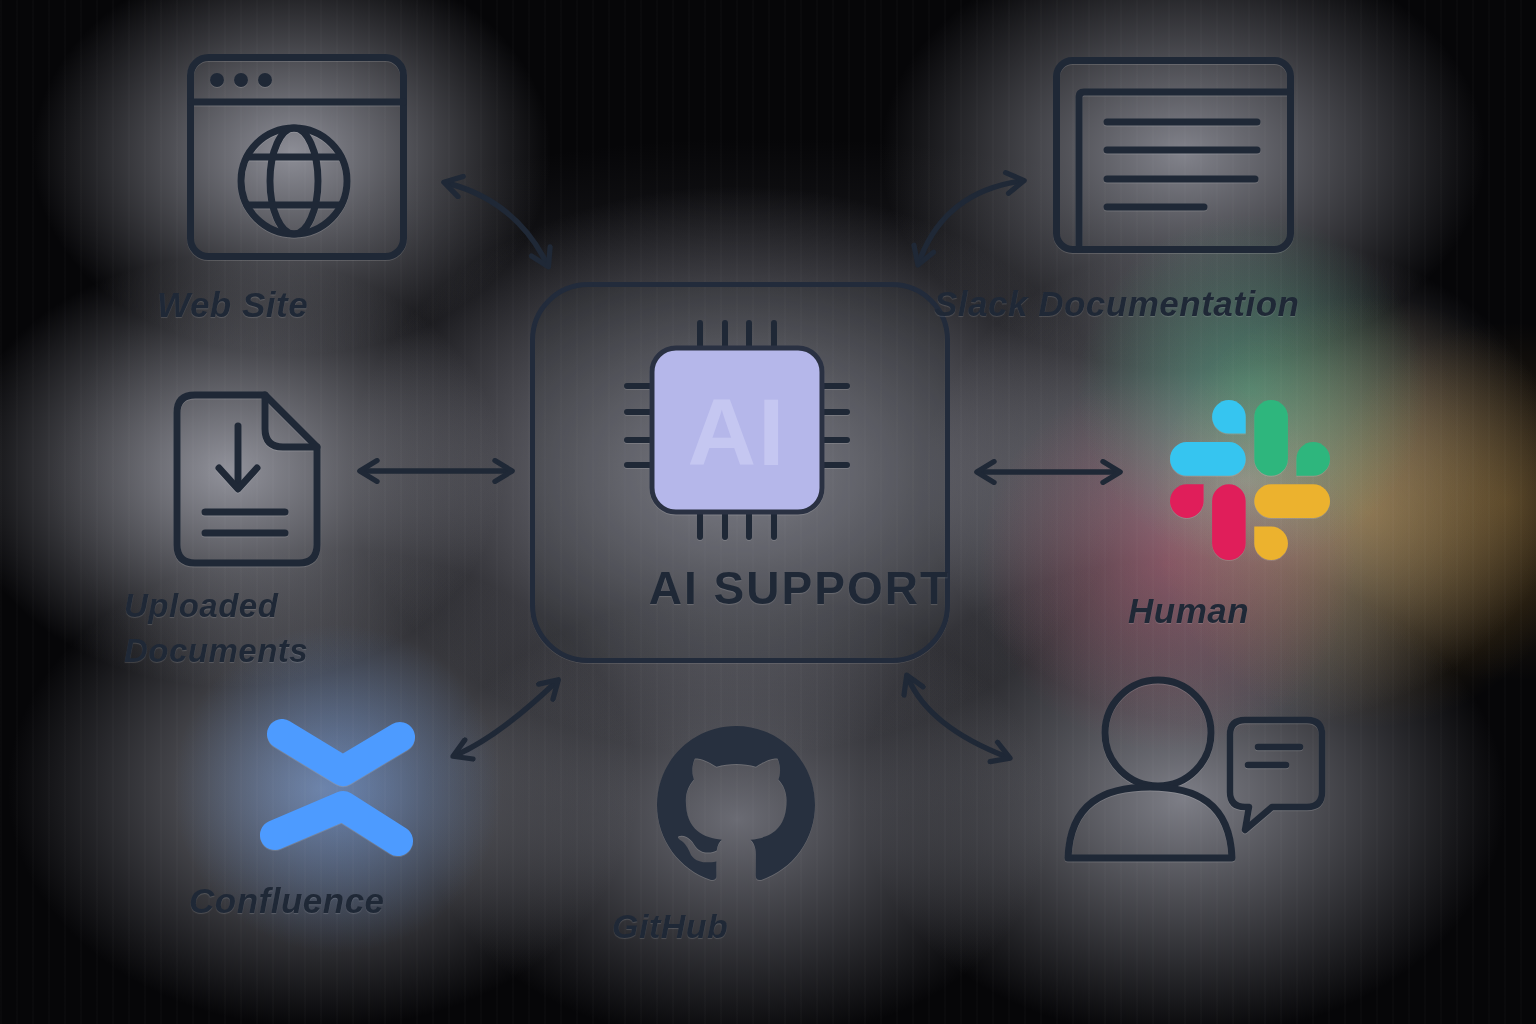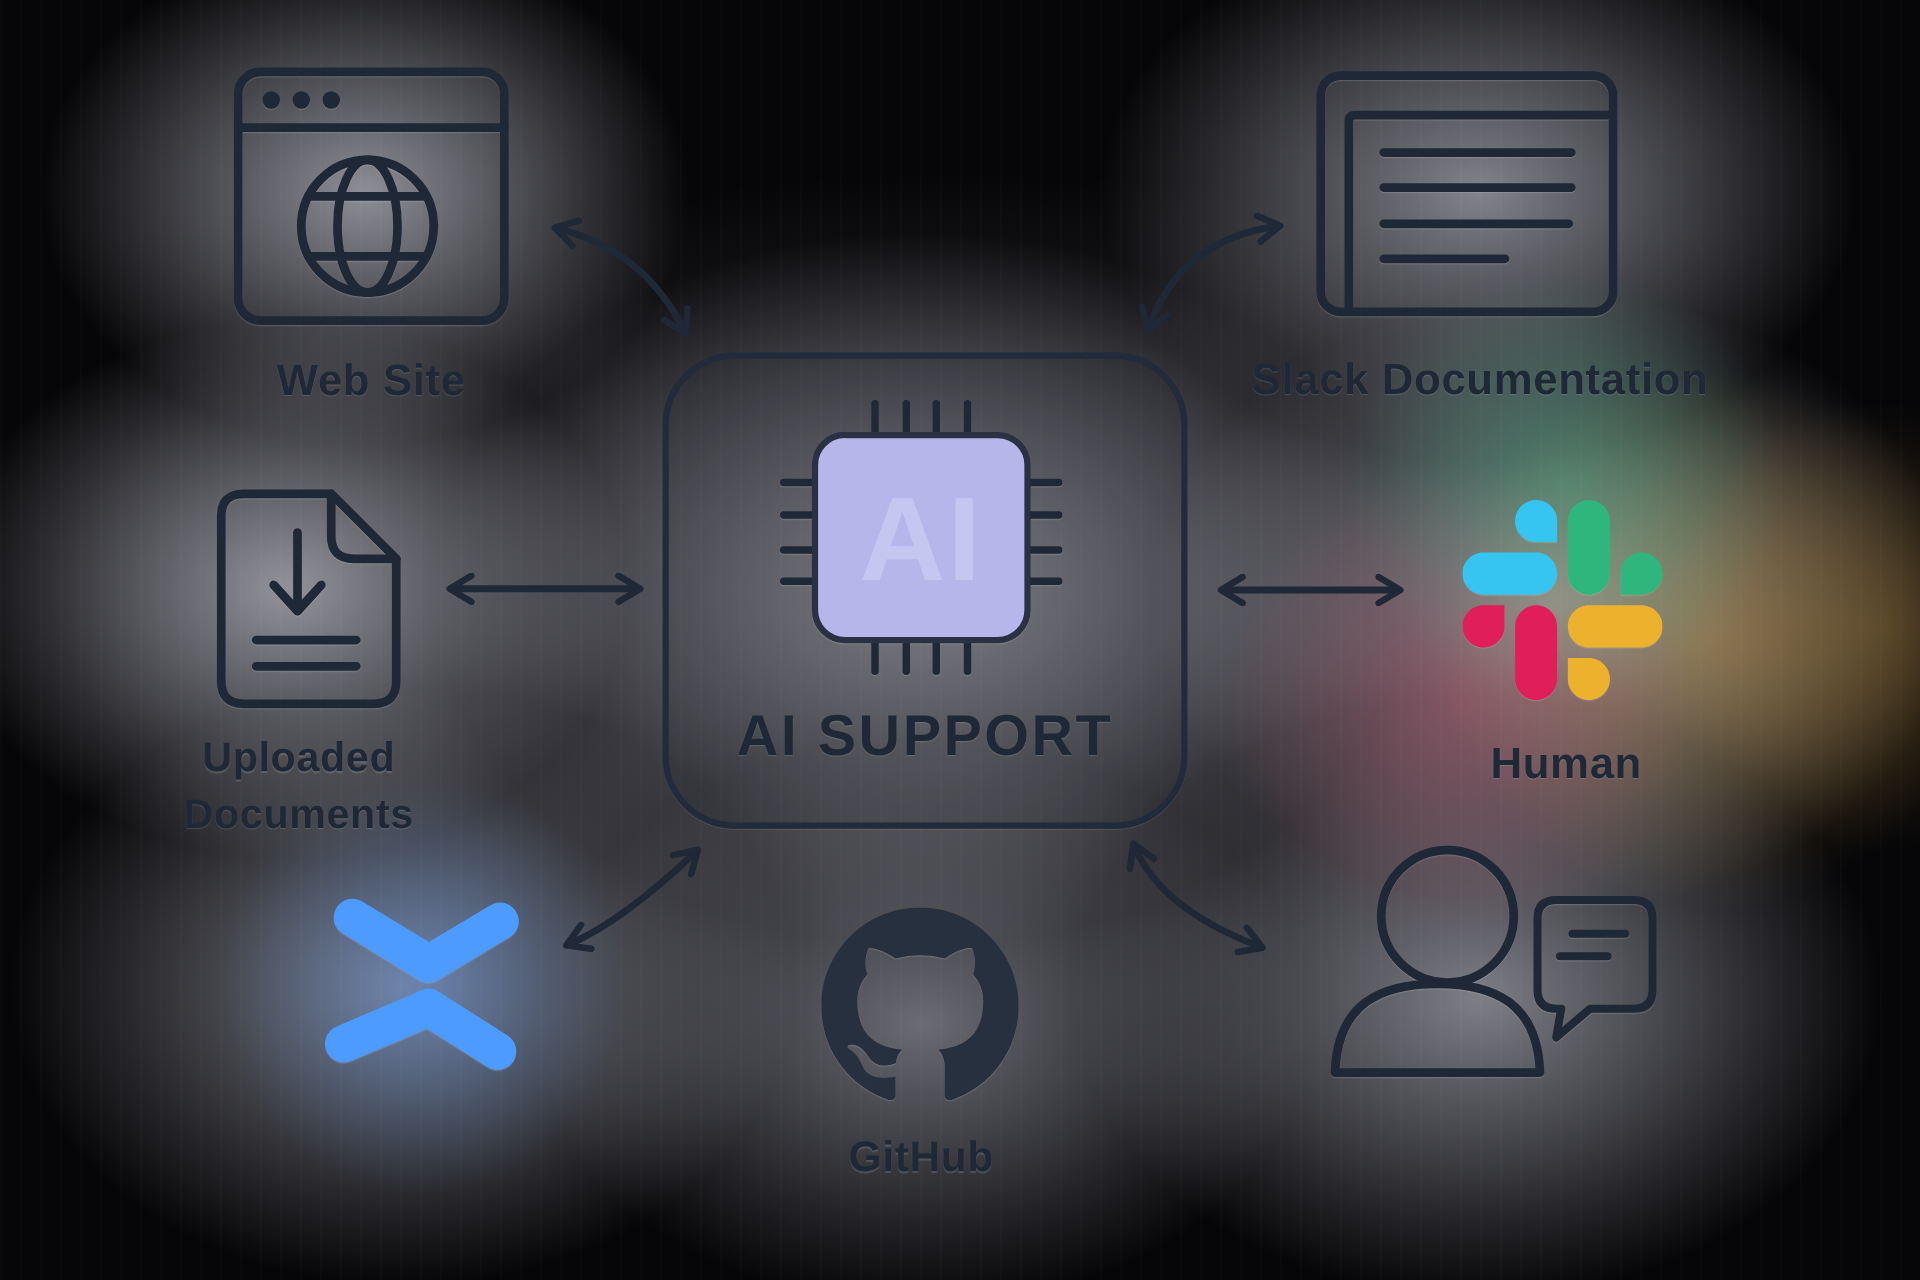"Web Site" .node-label { font-style: none -> italic; text-align: center -> none }
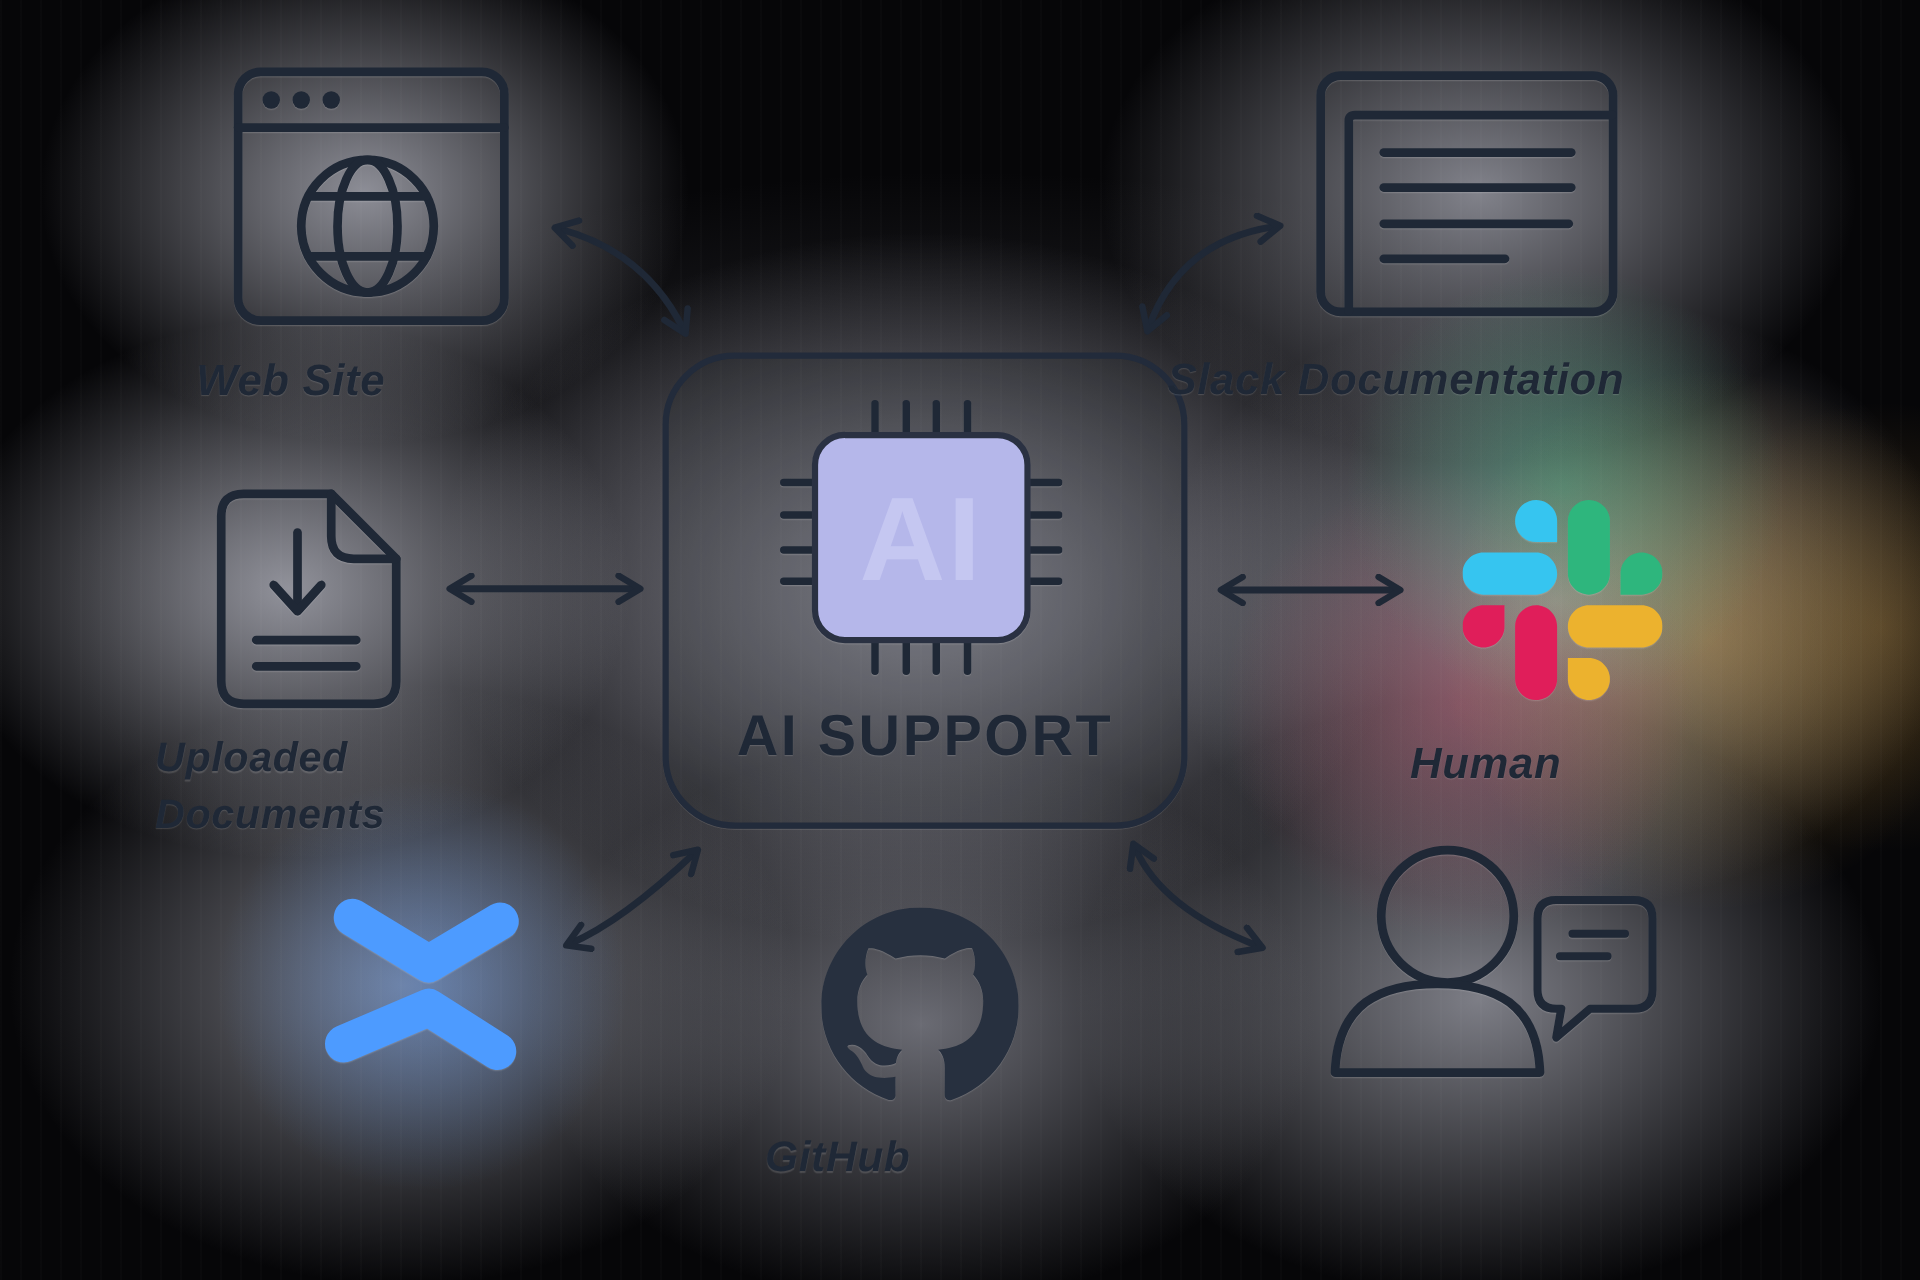"AI SUPPORT" .ai-support-label { text-align: center -> right }
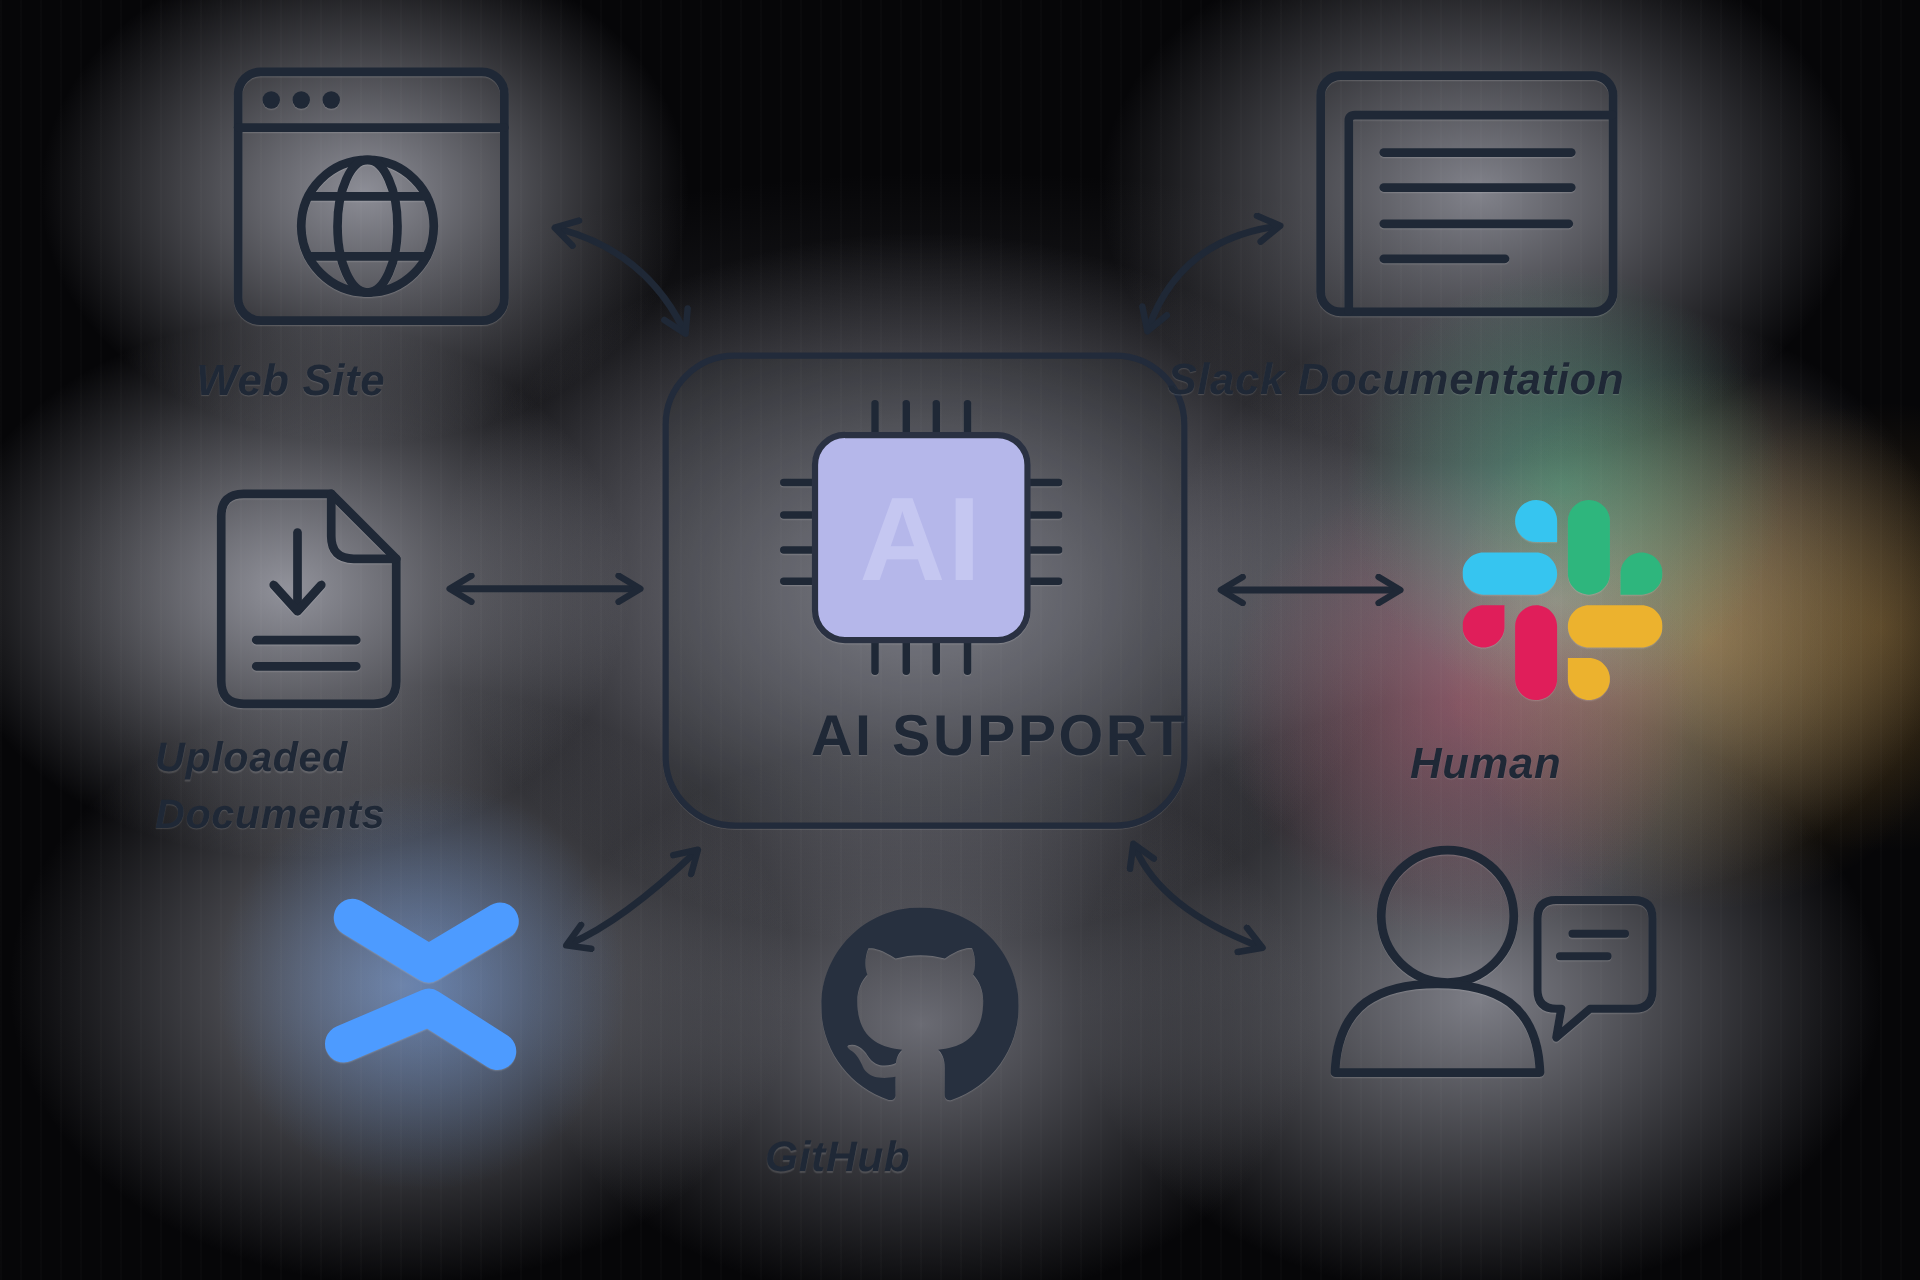"Confluence" div.node-label { html: none -> <div>Confluence</div> }
